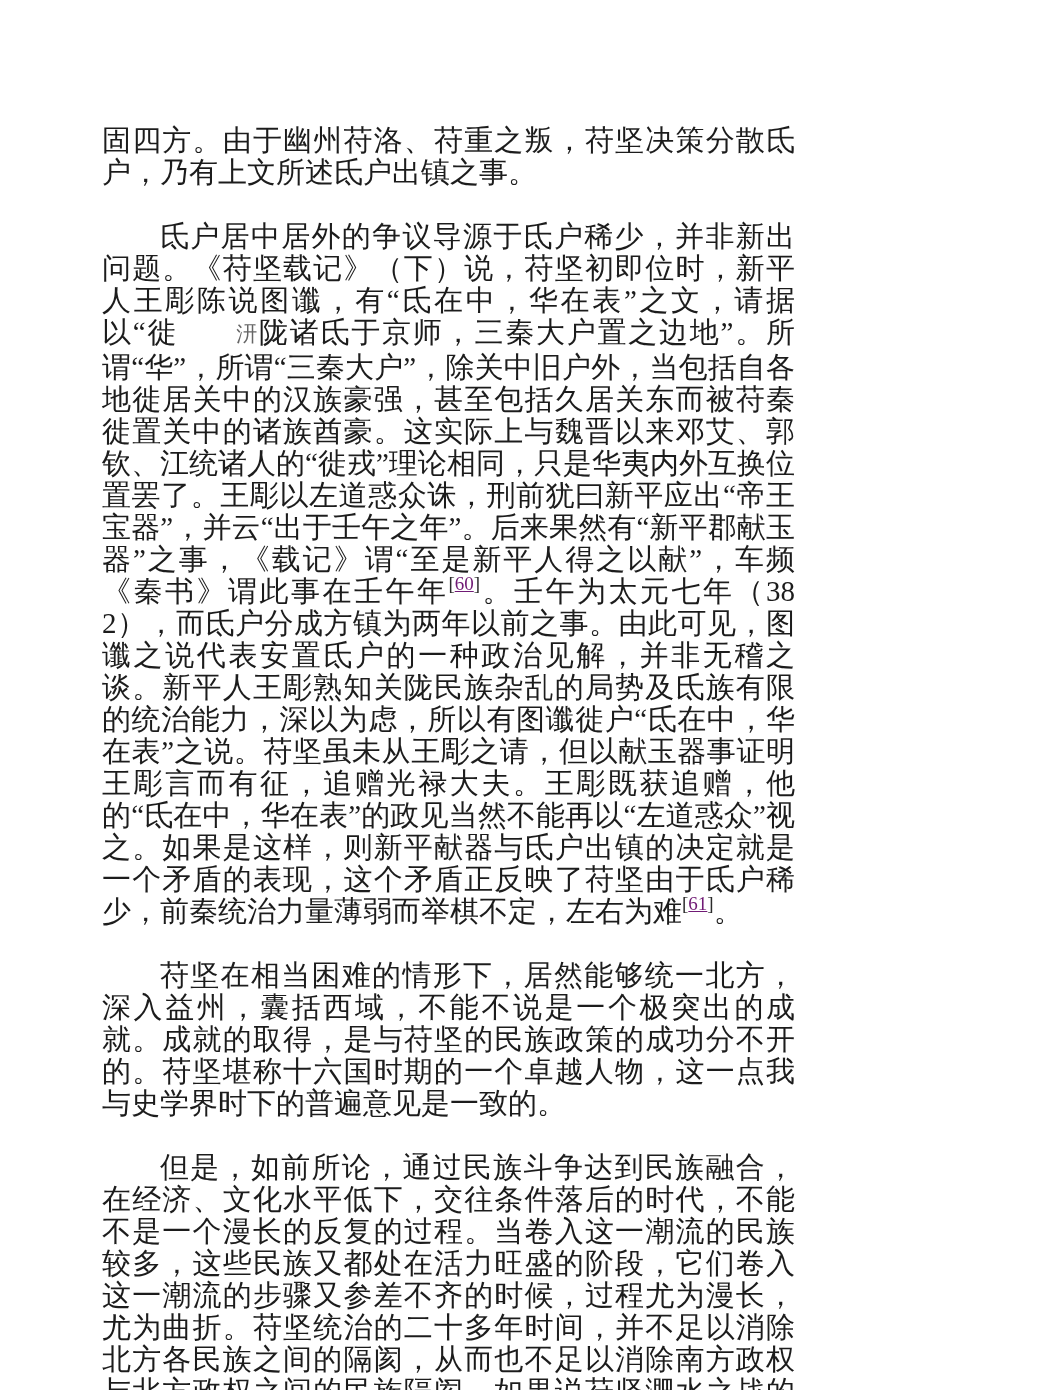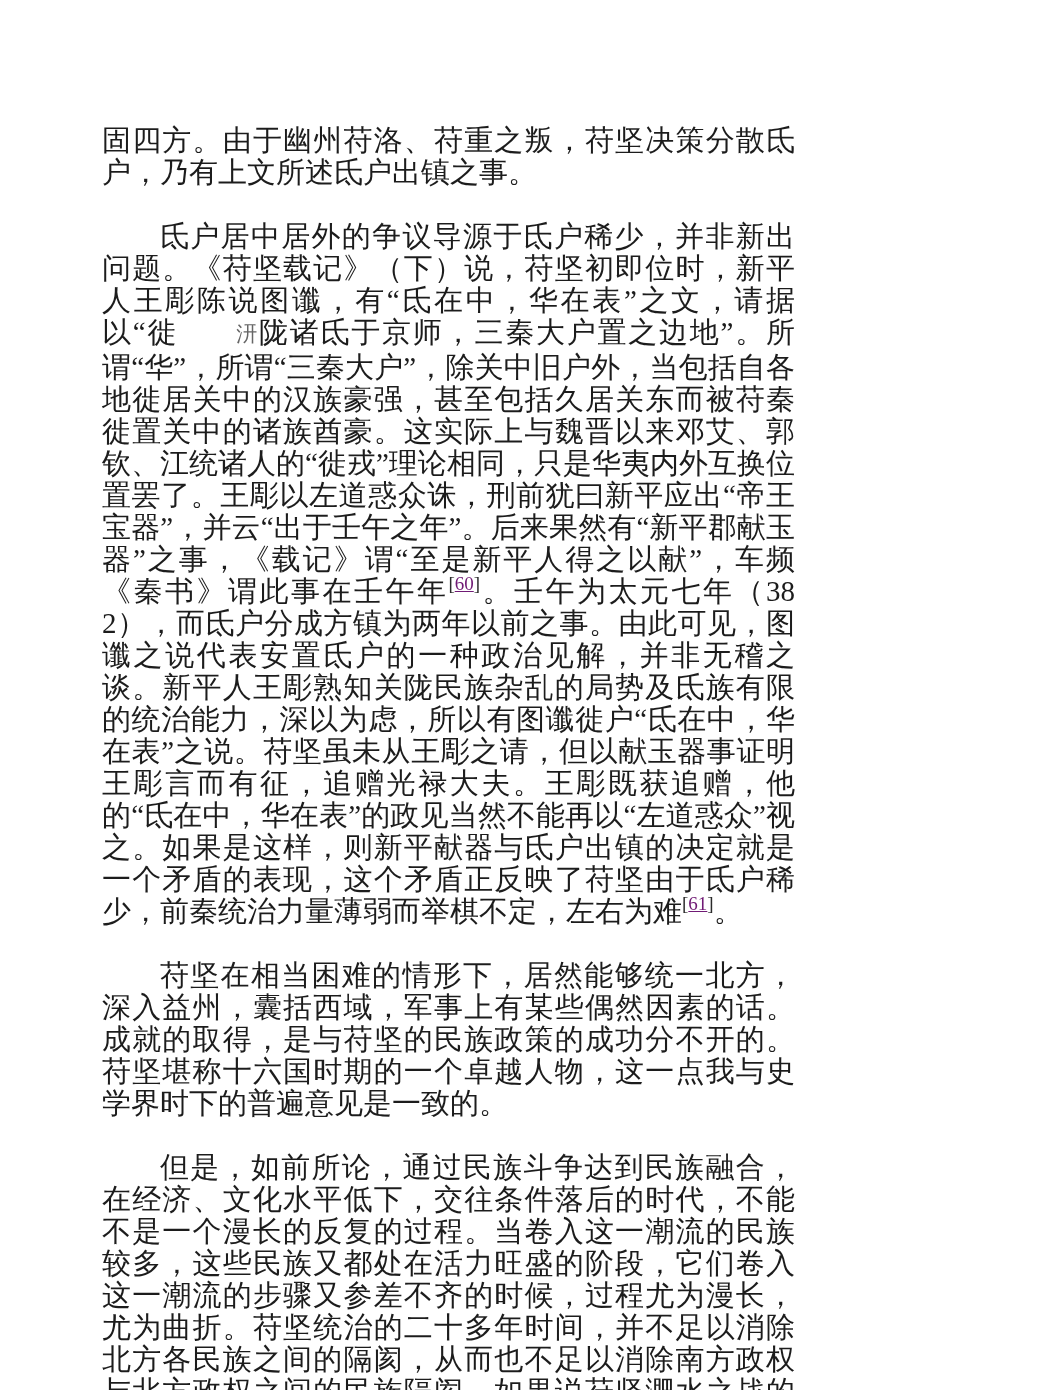"苻坚在相当困难的情形下，居然能够统一北方，深入益州，囊括西域，军事上有某些偶然因" span { text: 军事上有某些偶然因素的话 -> 不能不说是一个极突出的成就 }
